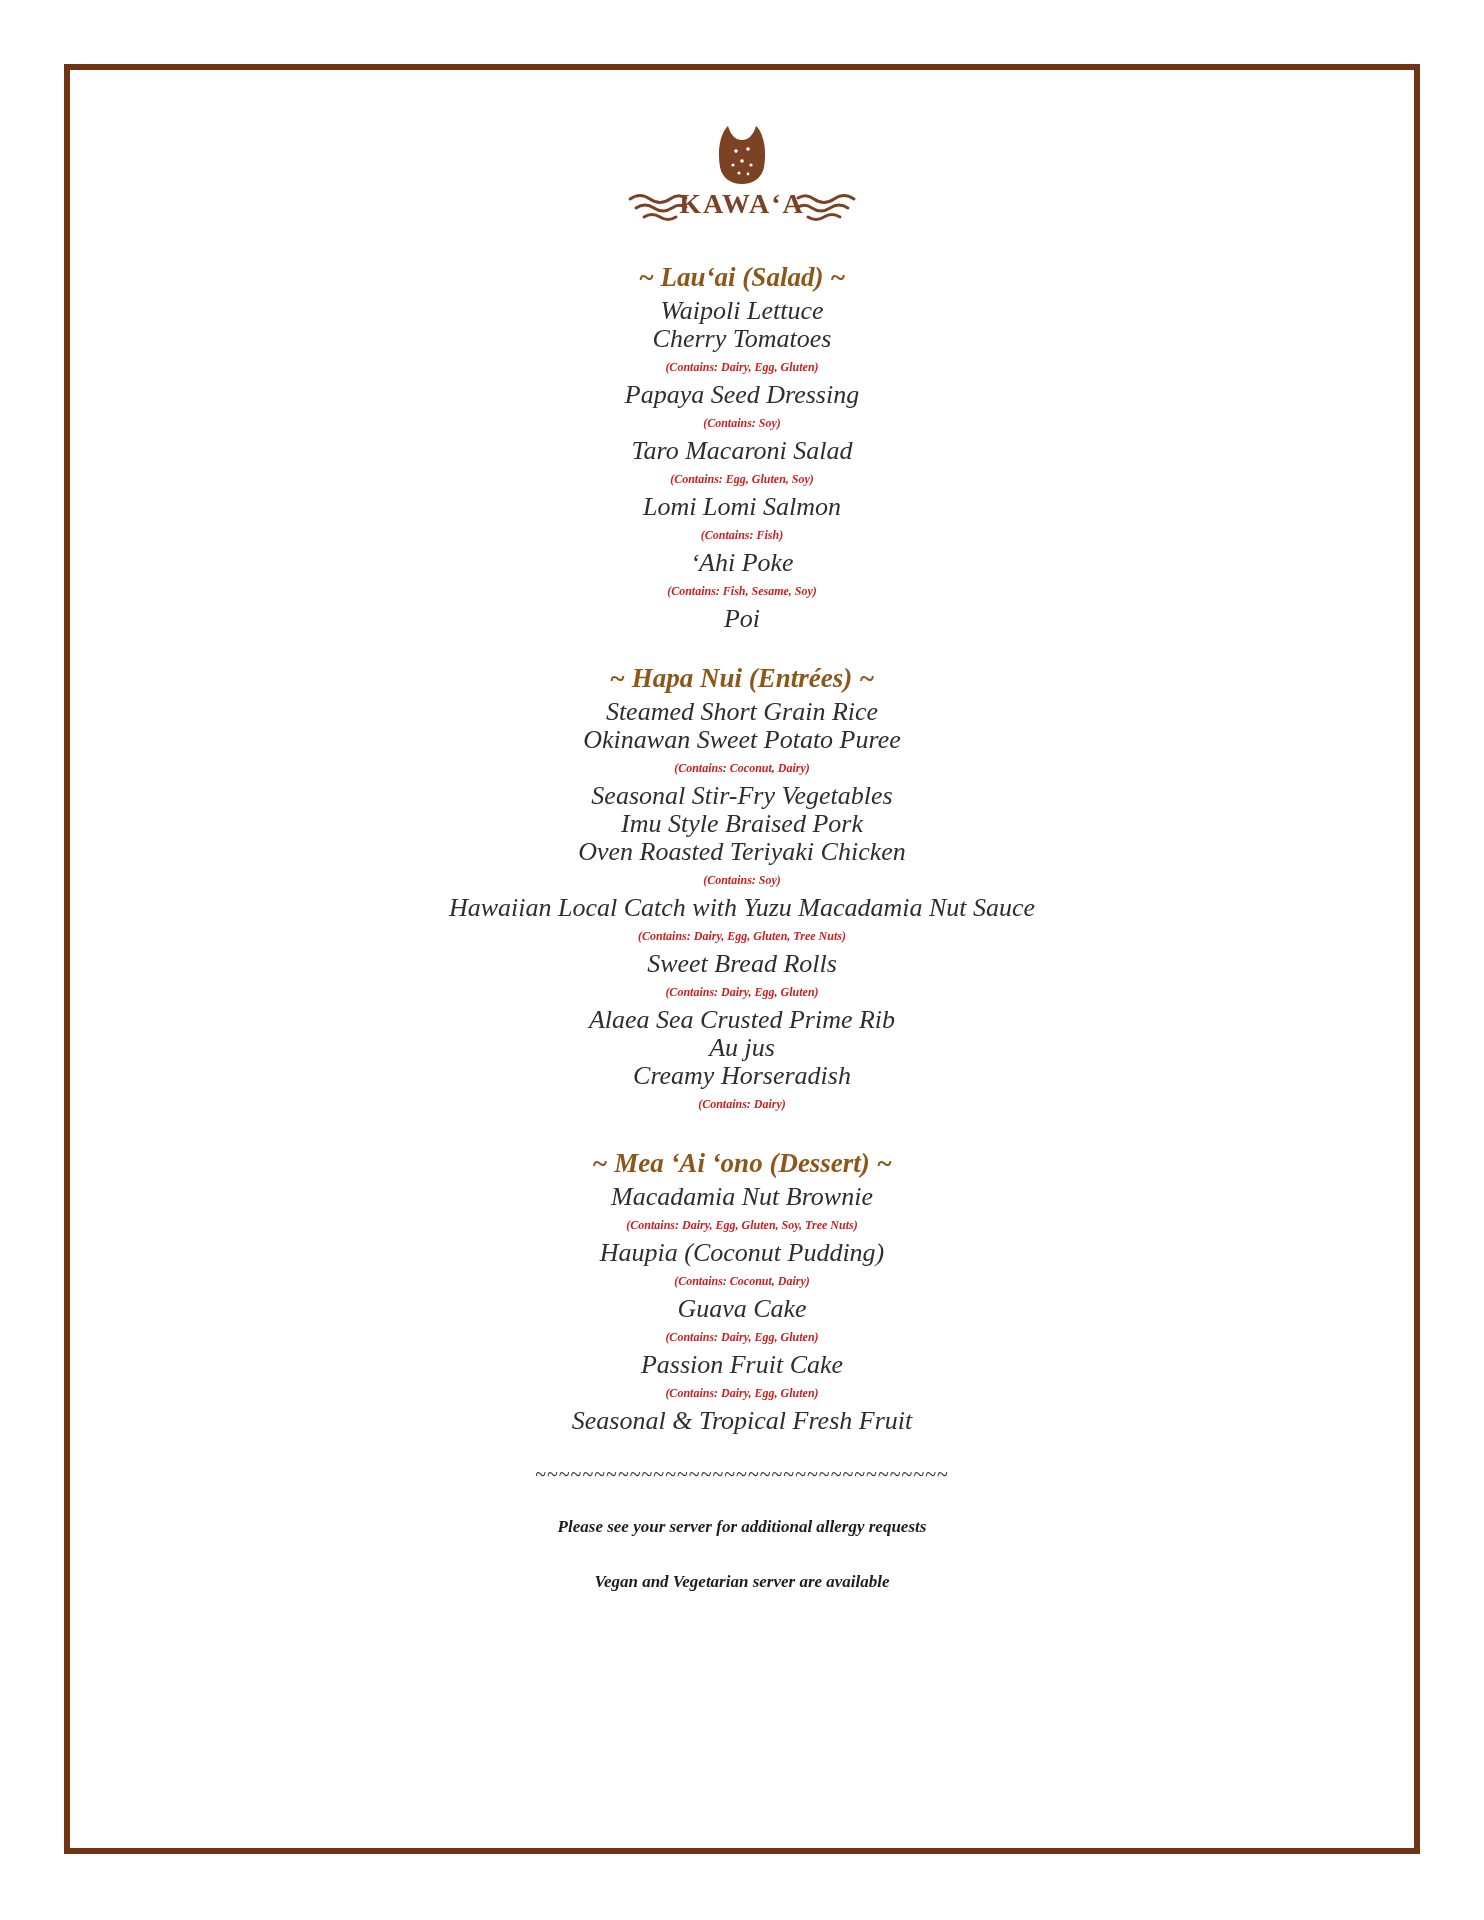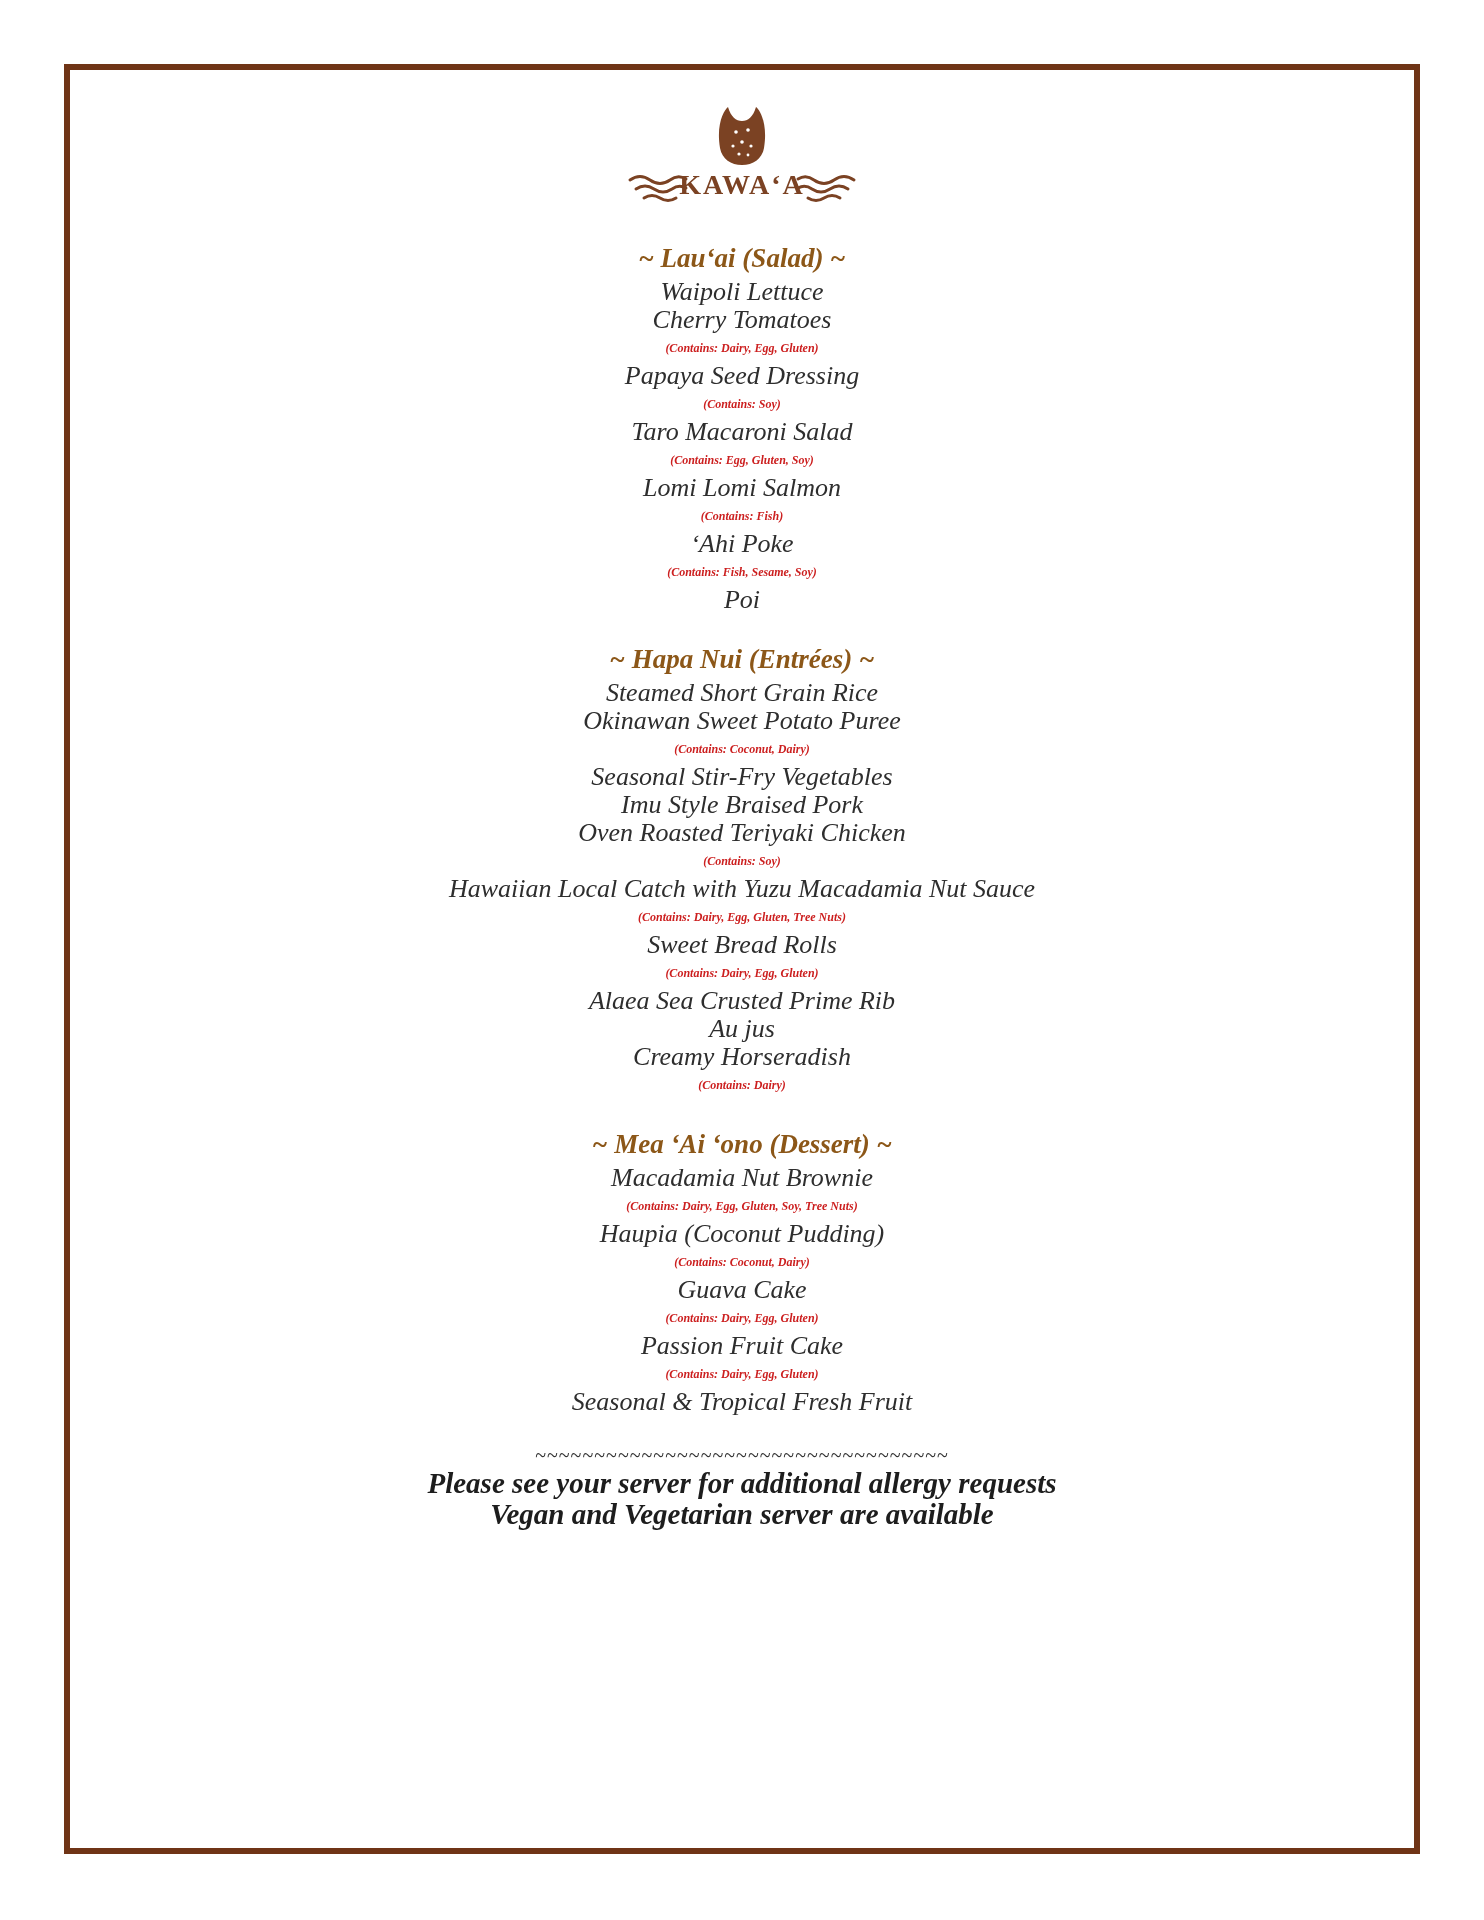"KAWAʻA" .content { padding-top: 32px -> 51px }
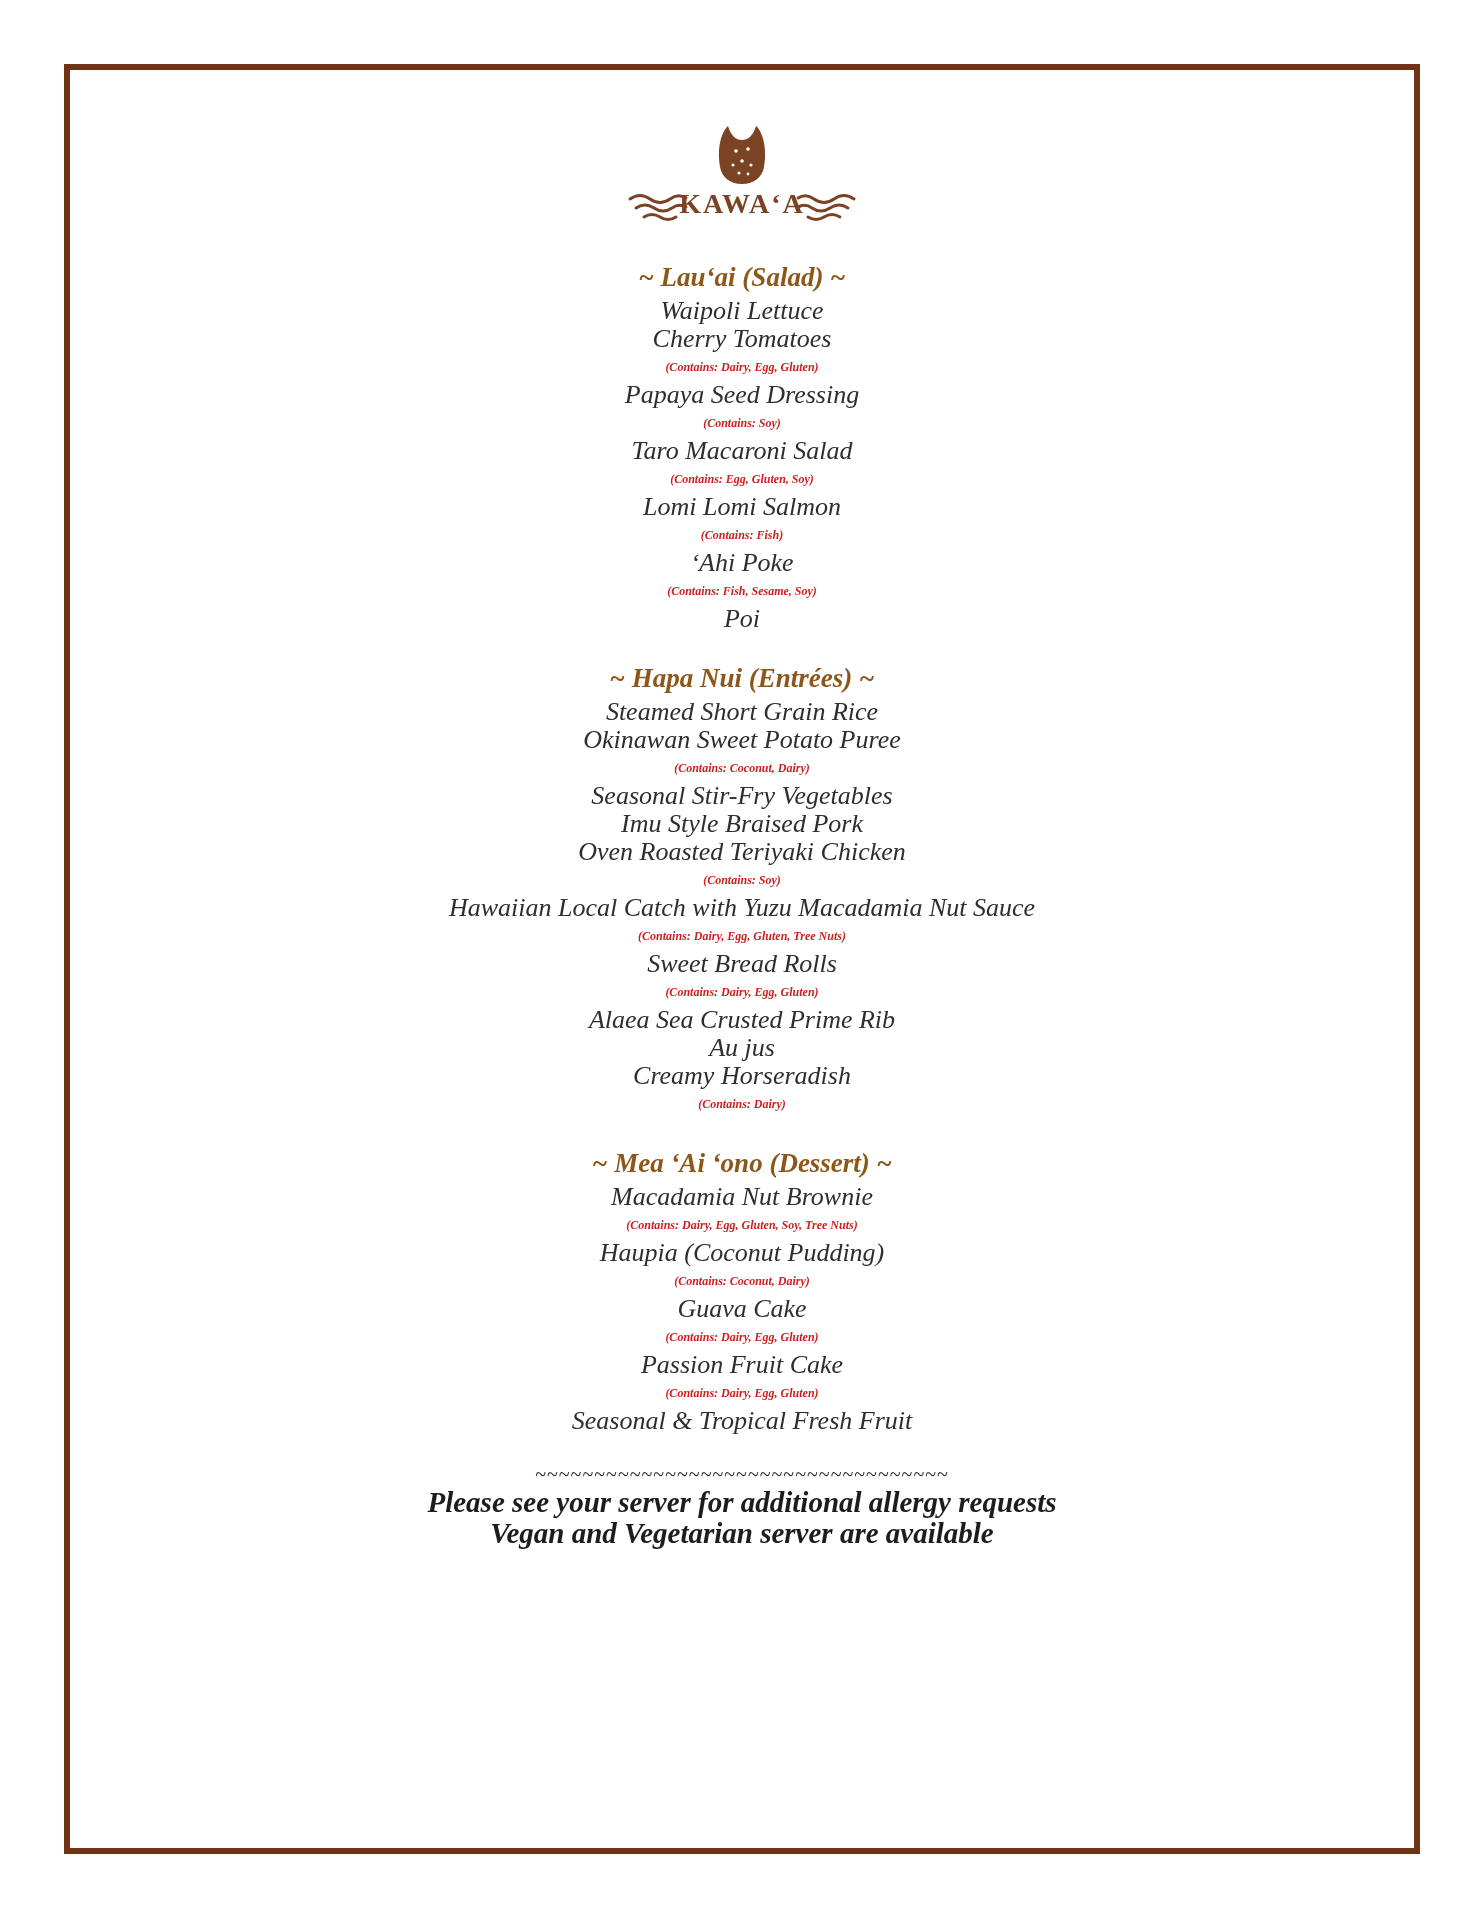"Please see your server for" .footer-line { font-size: 29px -> 17px; margin-top: none -> 24px }
